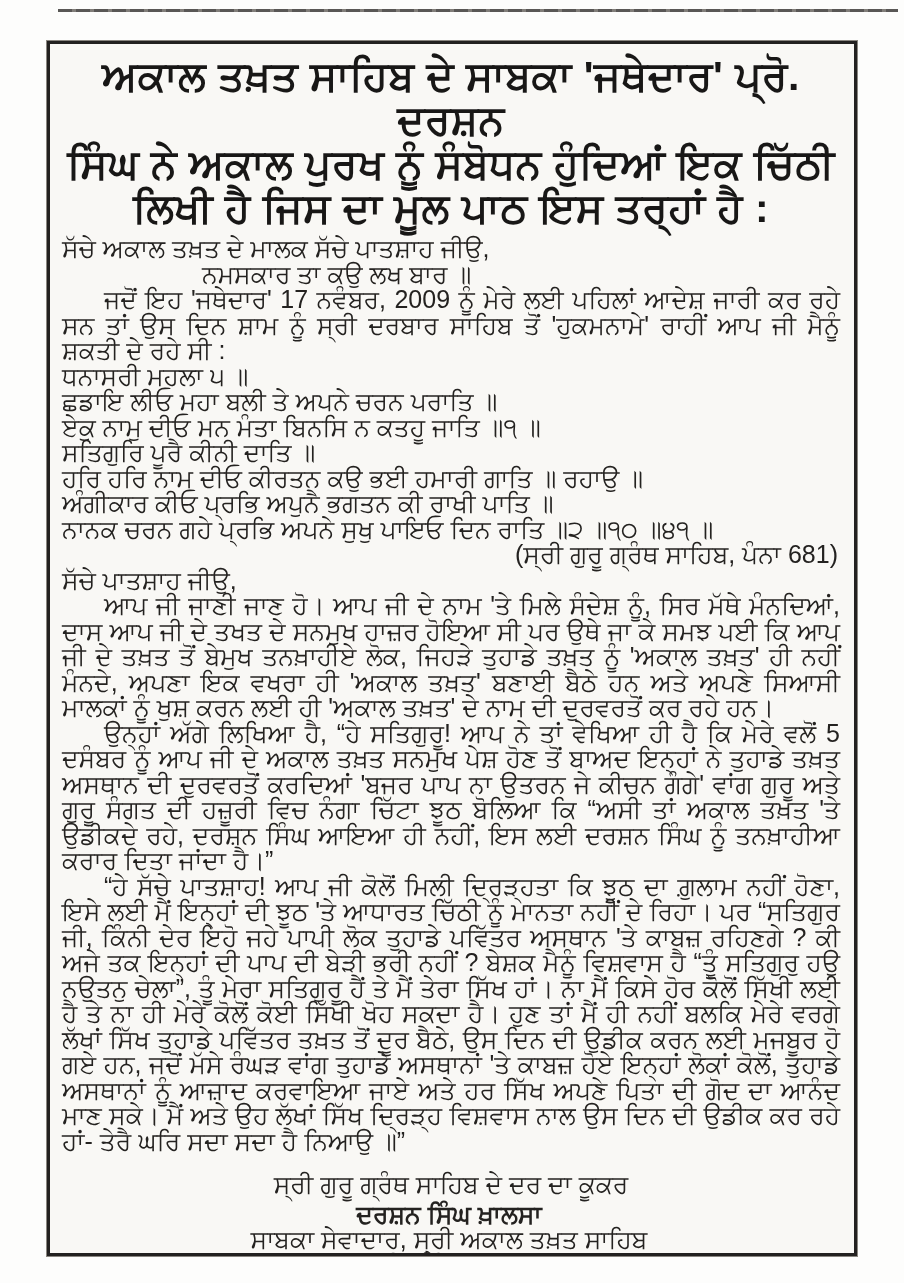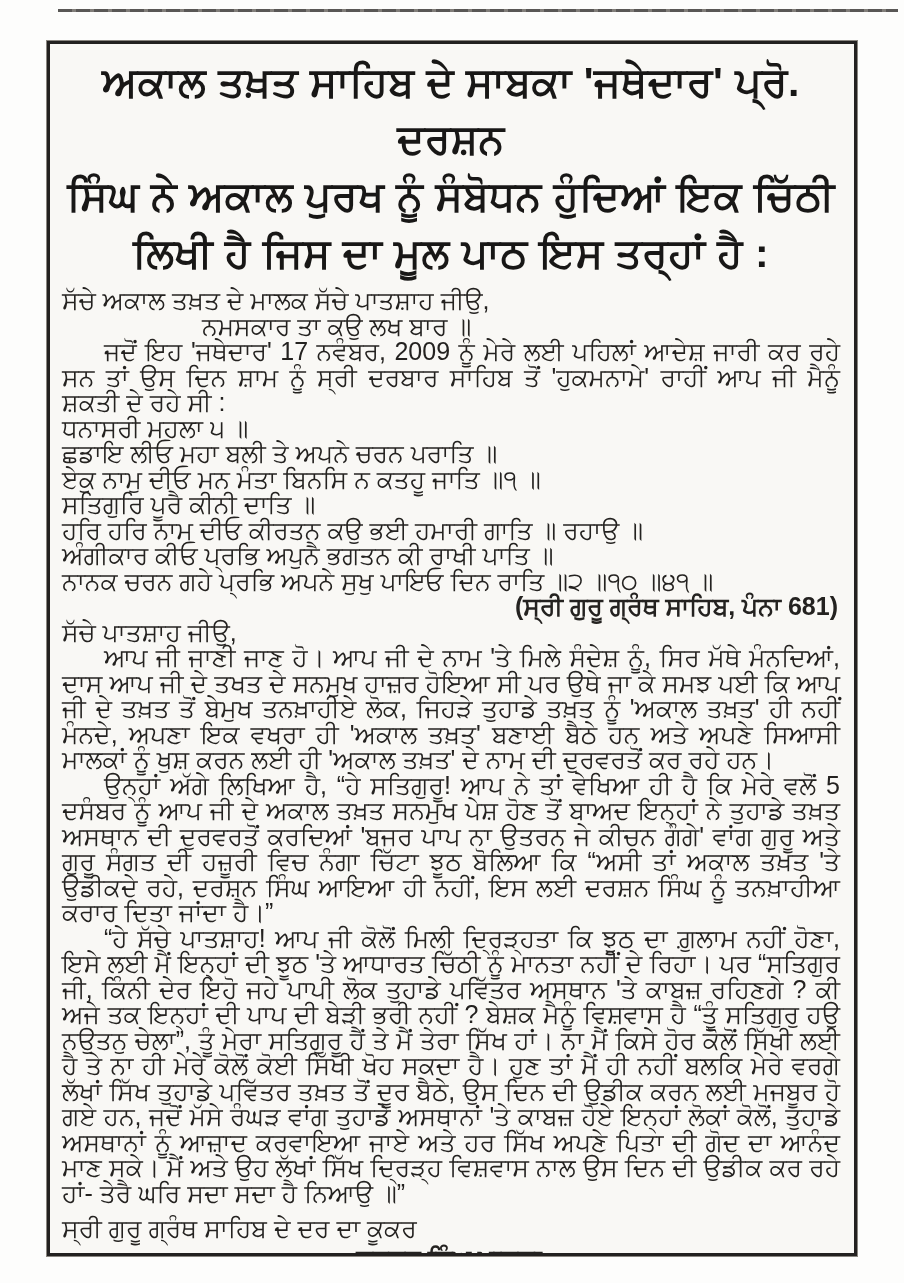"ਅਕਾਲ ਤਖ਼ਤ ਸਾਹਿਬ ਦੇ ਸਾਬਕਾ" .headline { line-height: 57px -> 44px }
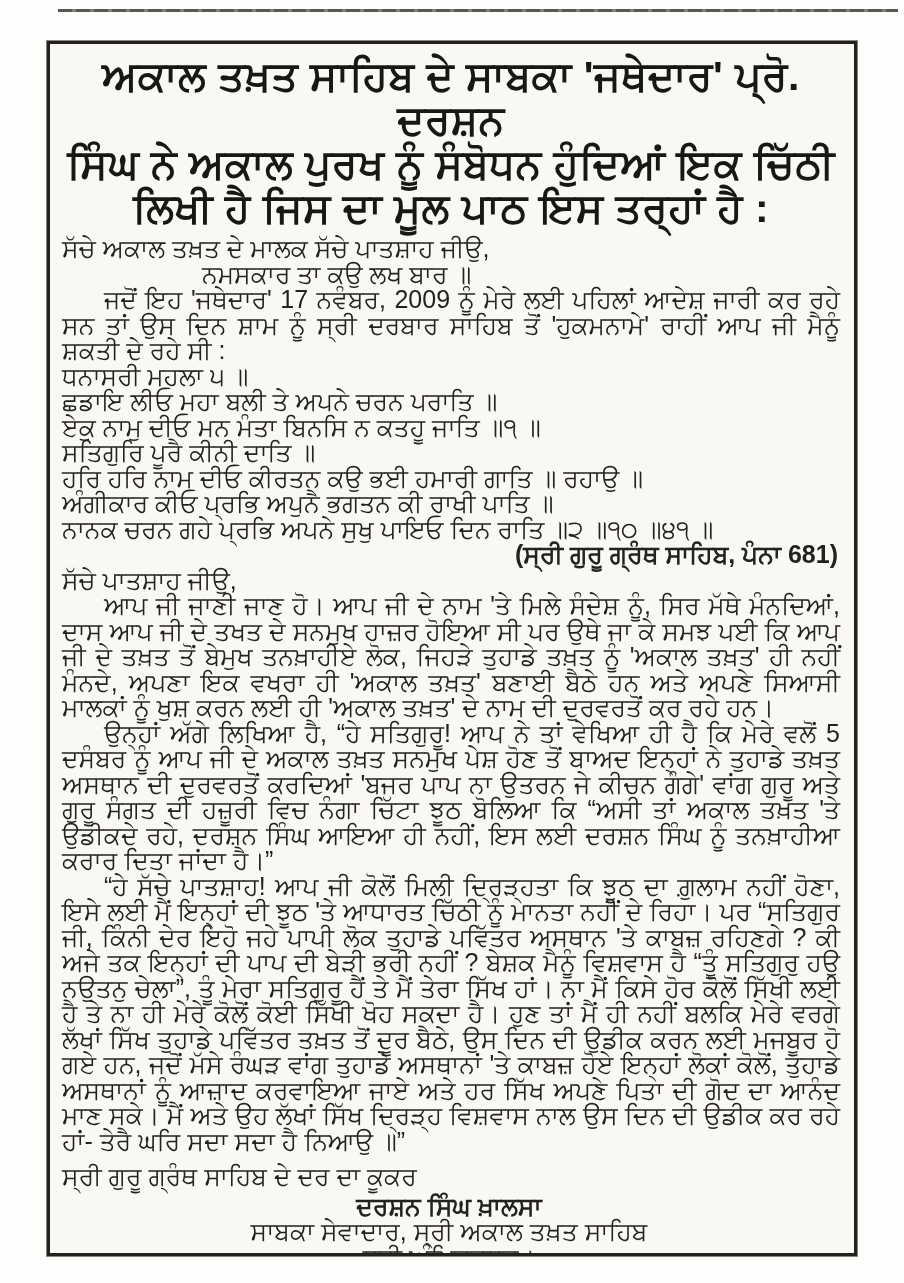"(ਸ੍ਰੀ ਗੁਰੂ ਗ੍ਰੰਥ ਸਾਹਿਬ, ਪੰਨਾ" .citation { font-weight: 700 -> 400 }
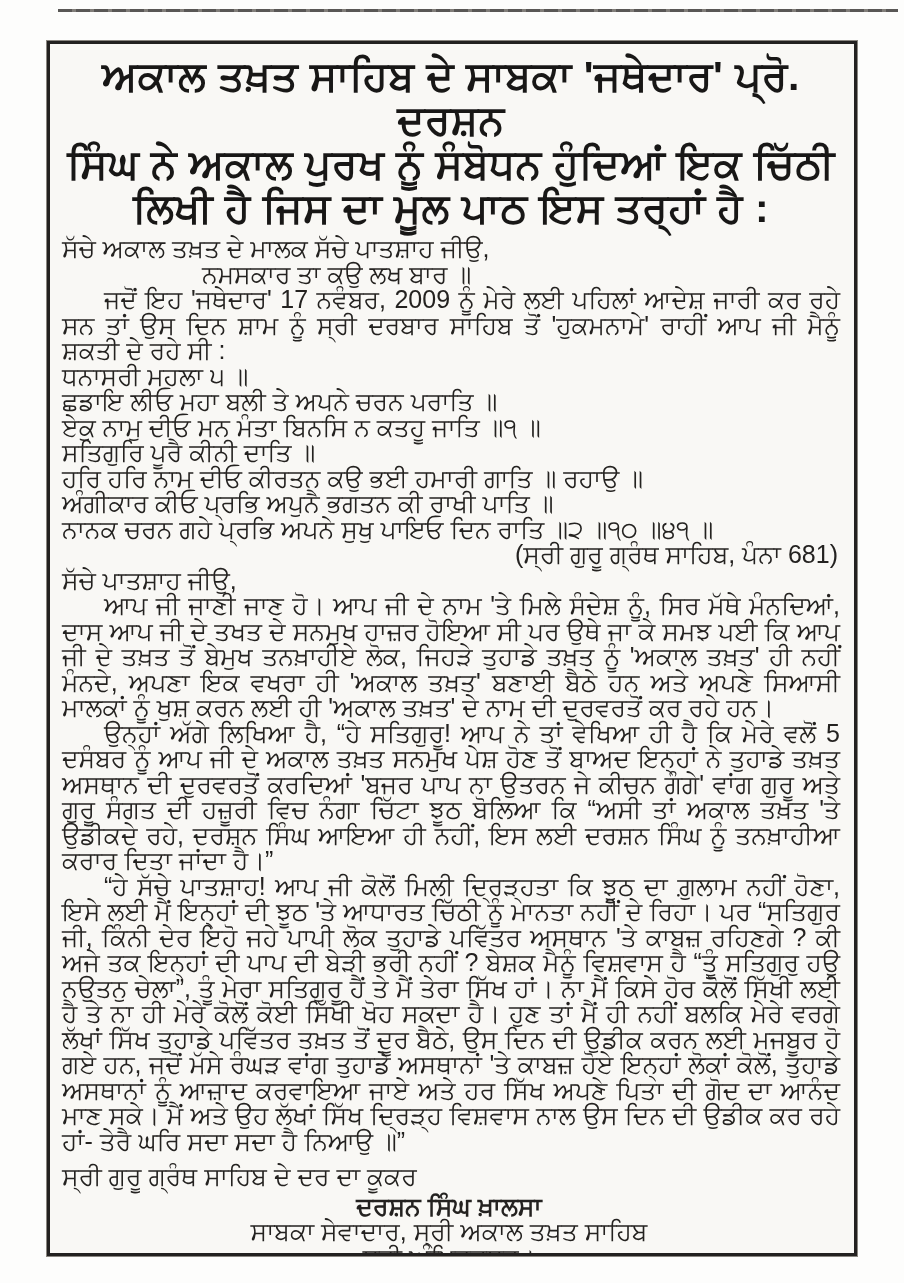"ਸ੍ਰੀ ਗੁਰੂ ਗ੍ਰੰਥ ਸਾਹਿਬ ਦੇ" .closing-line { margin-top: 10px -> 18px; text-align: none -> center }
